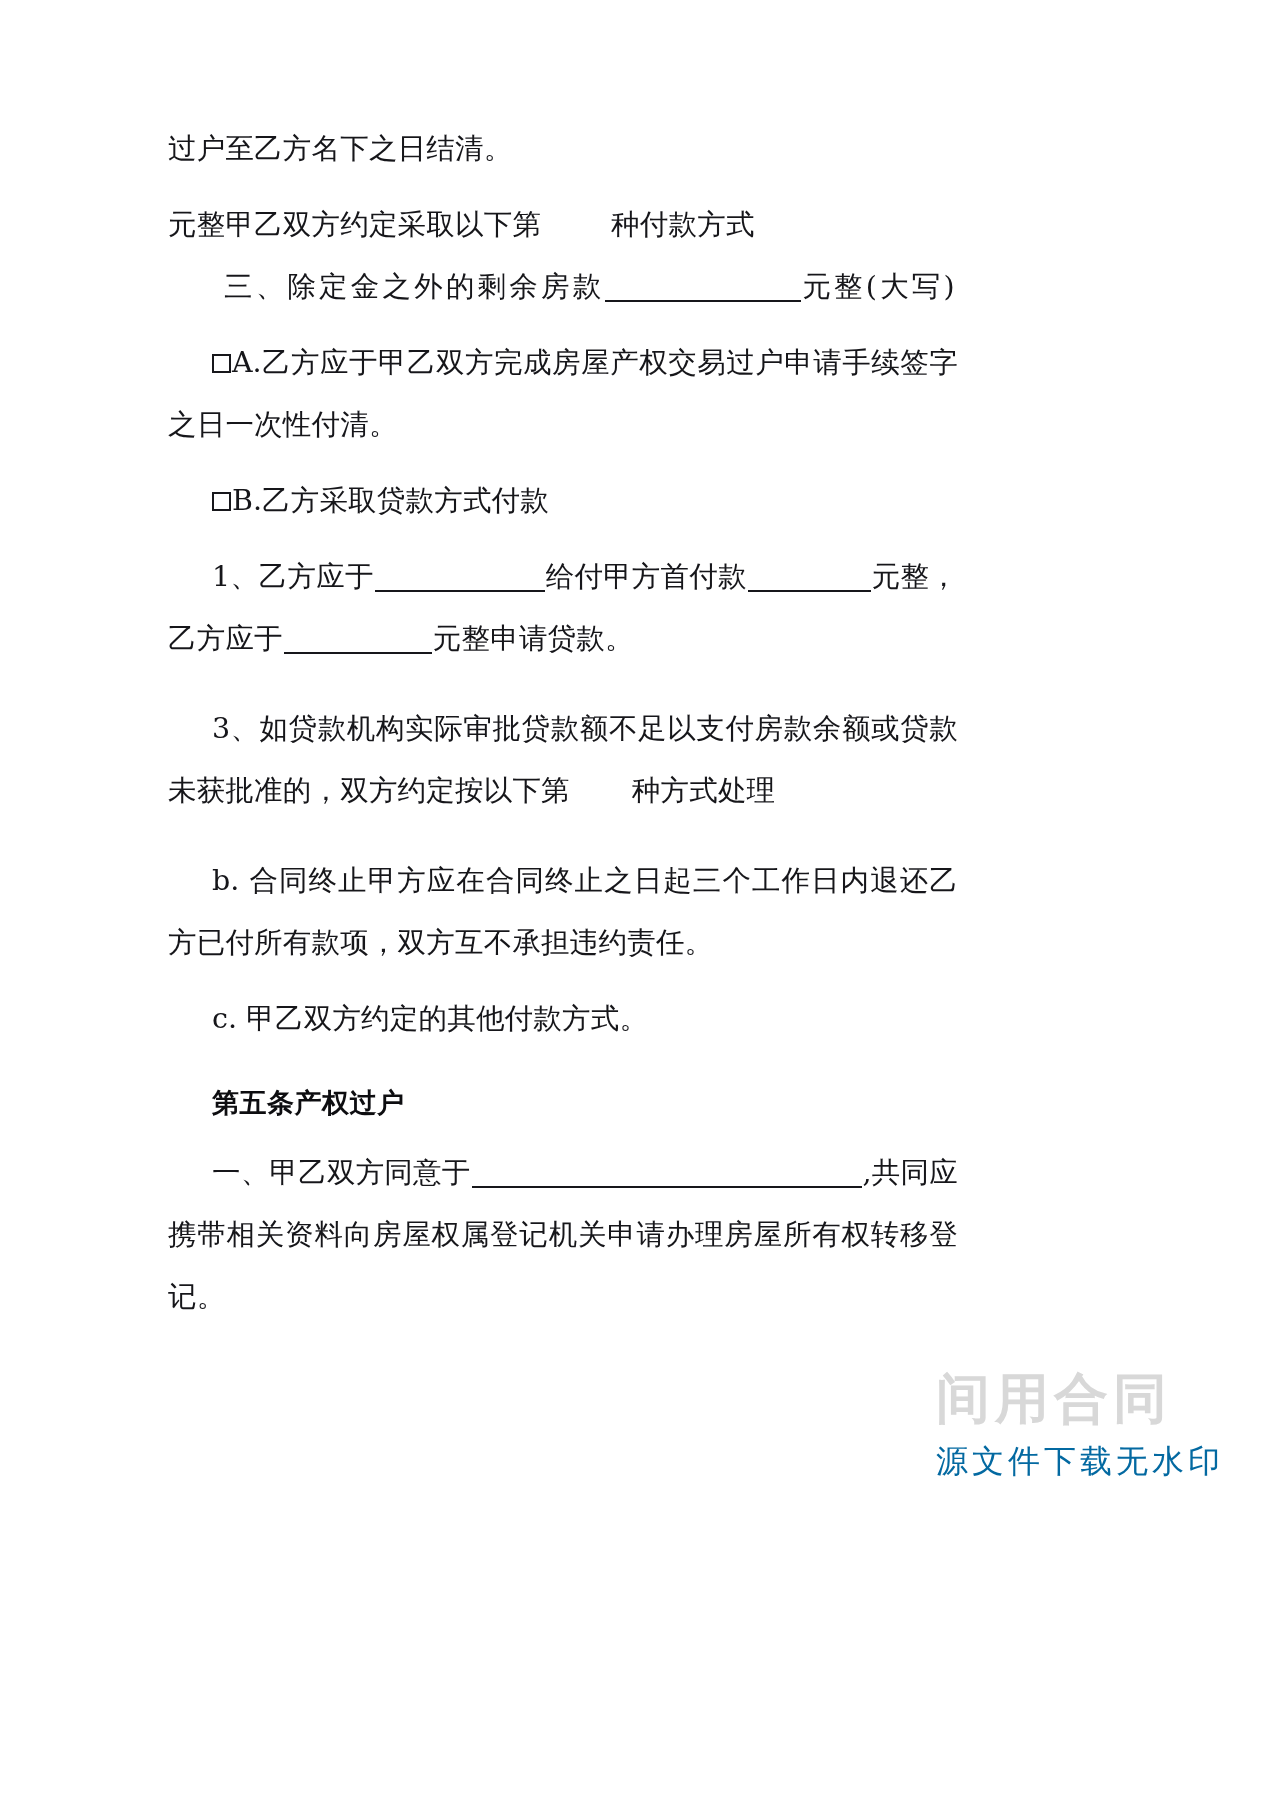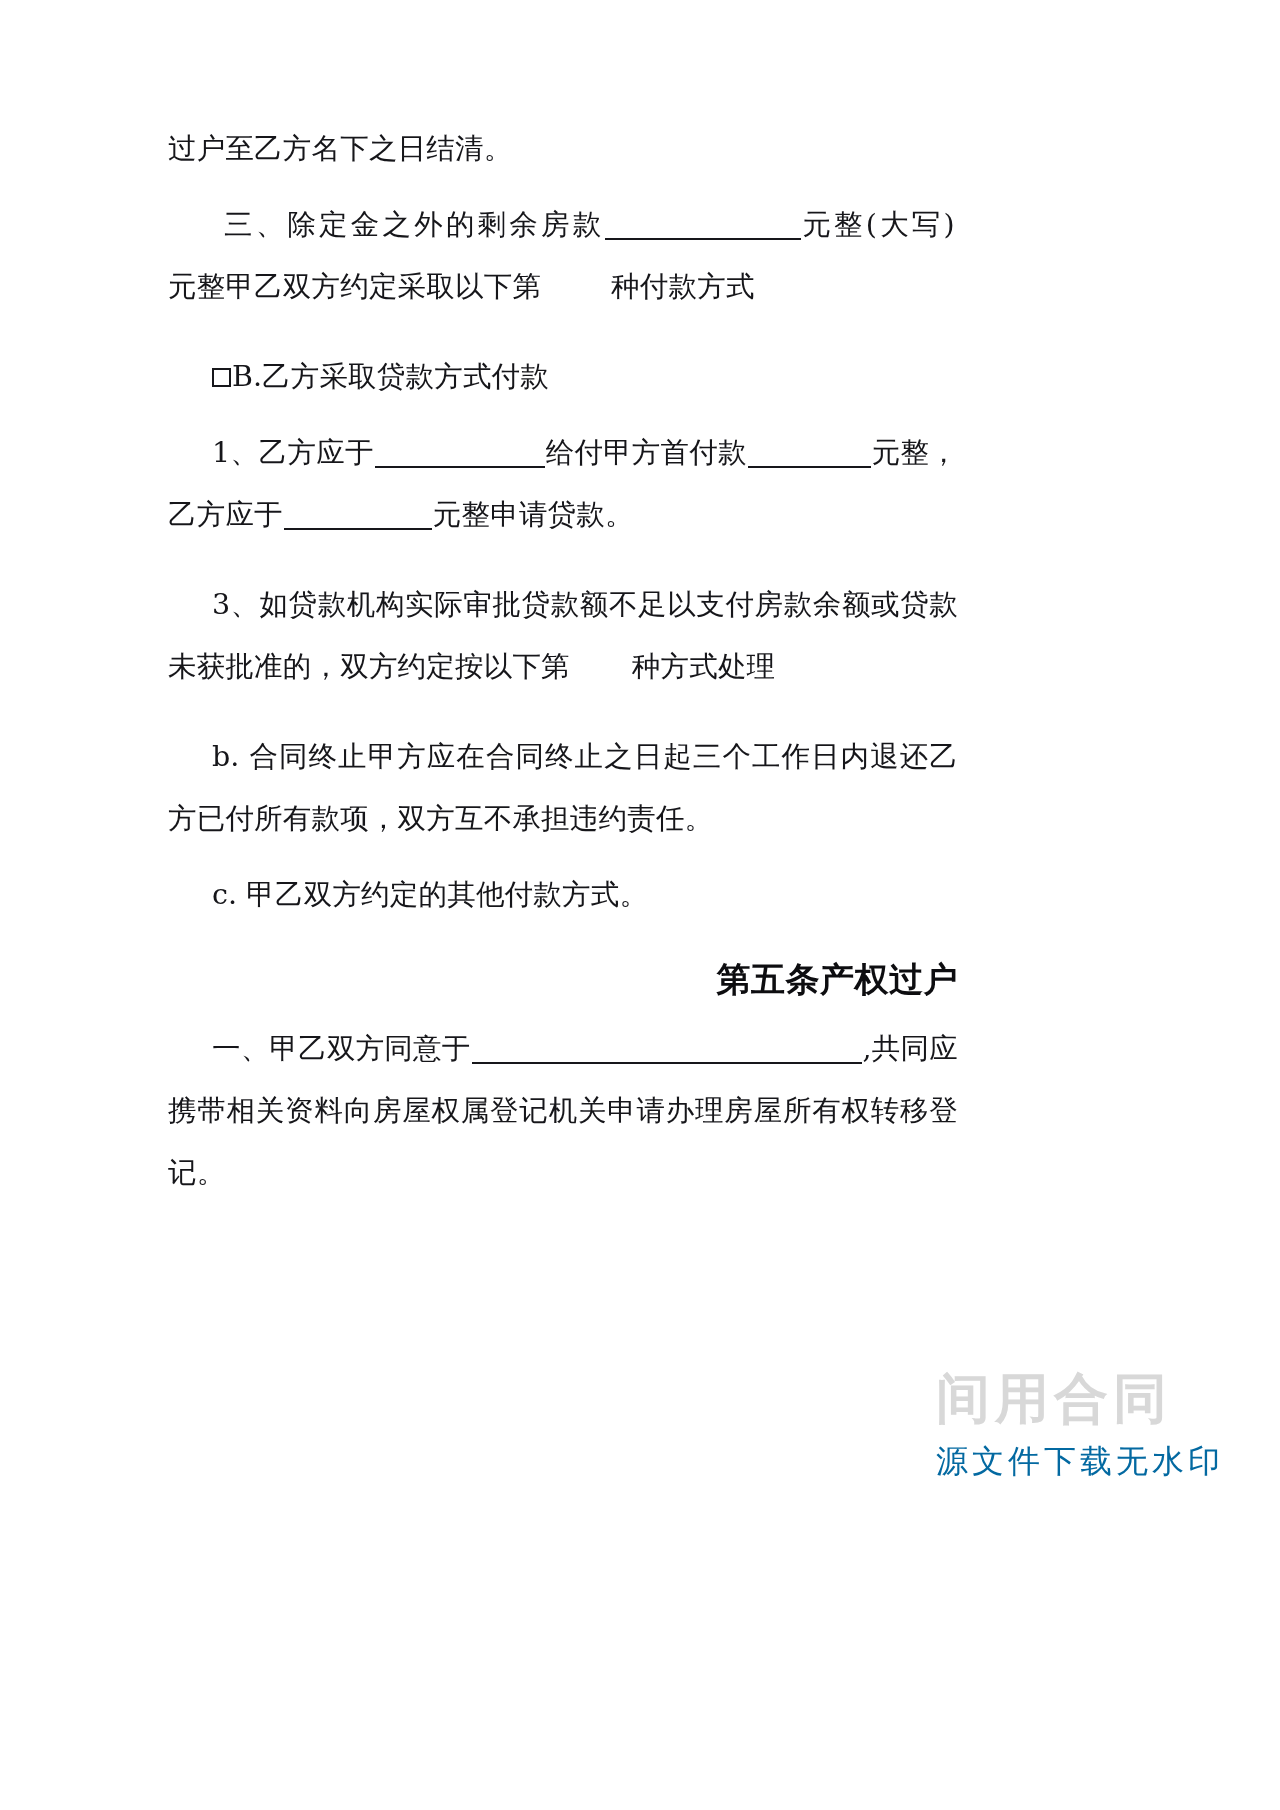"三、除定金之外的剩余房款 元整(大写)" p.para { order: before "元整甲乙双方约定采取以下第 种付款方式" -> after "元整甲乙双方约定采取以下第 种付款方式" }
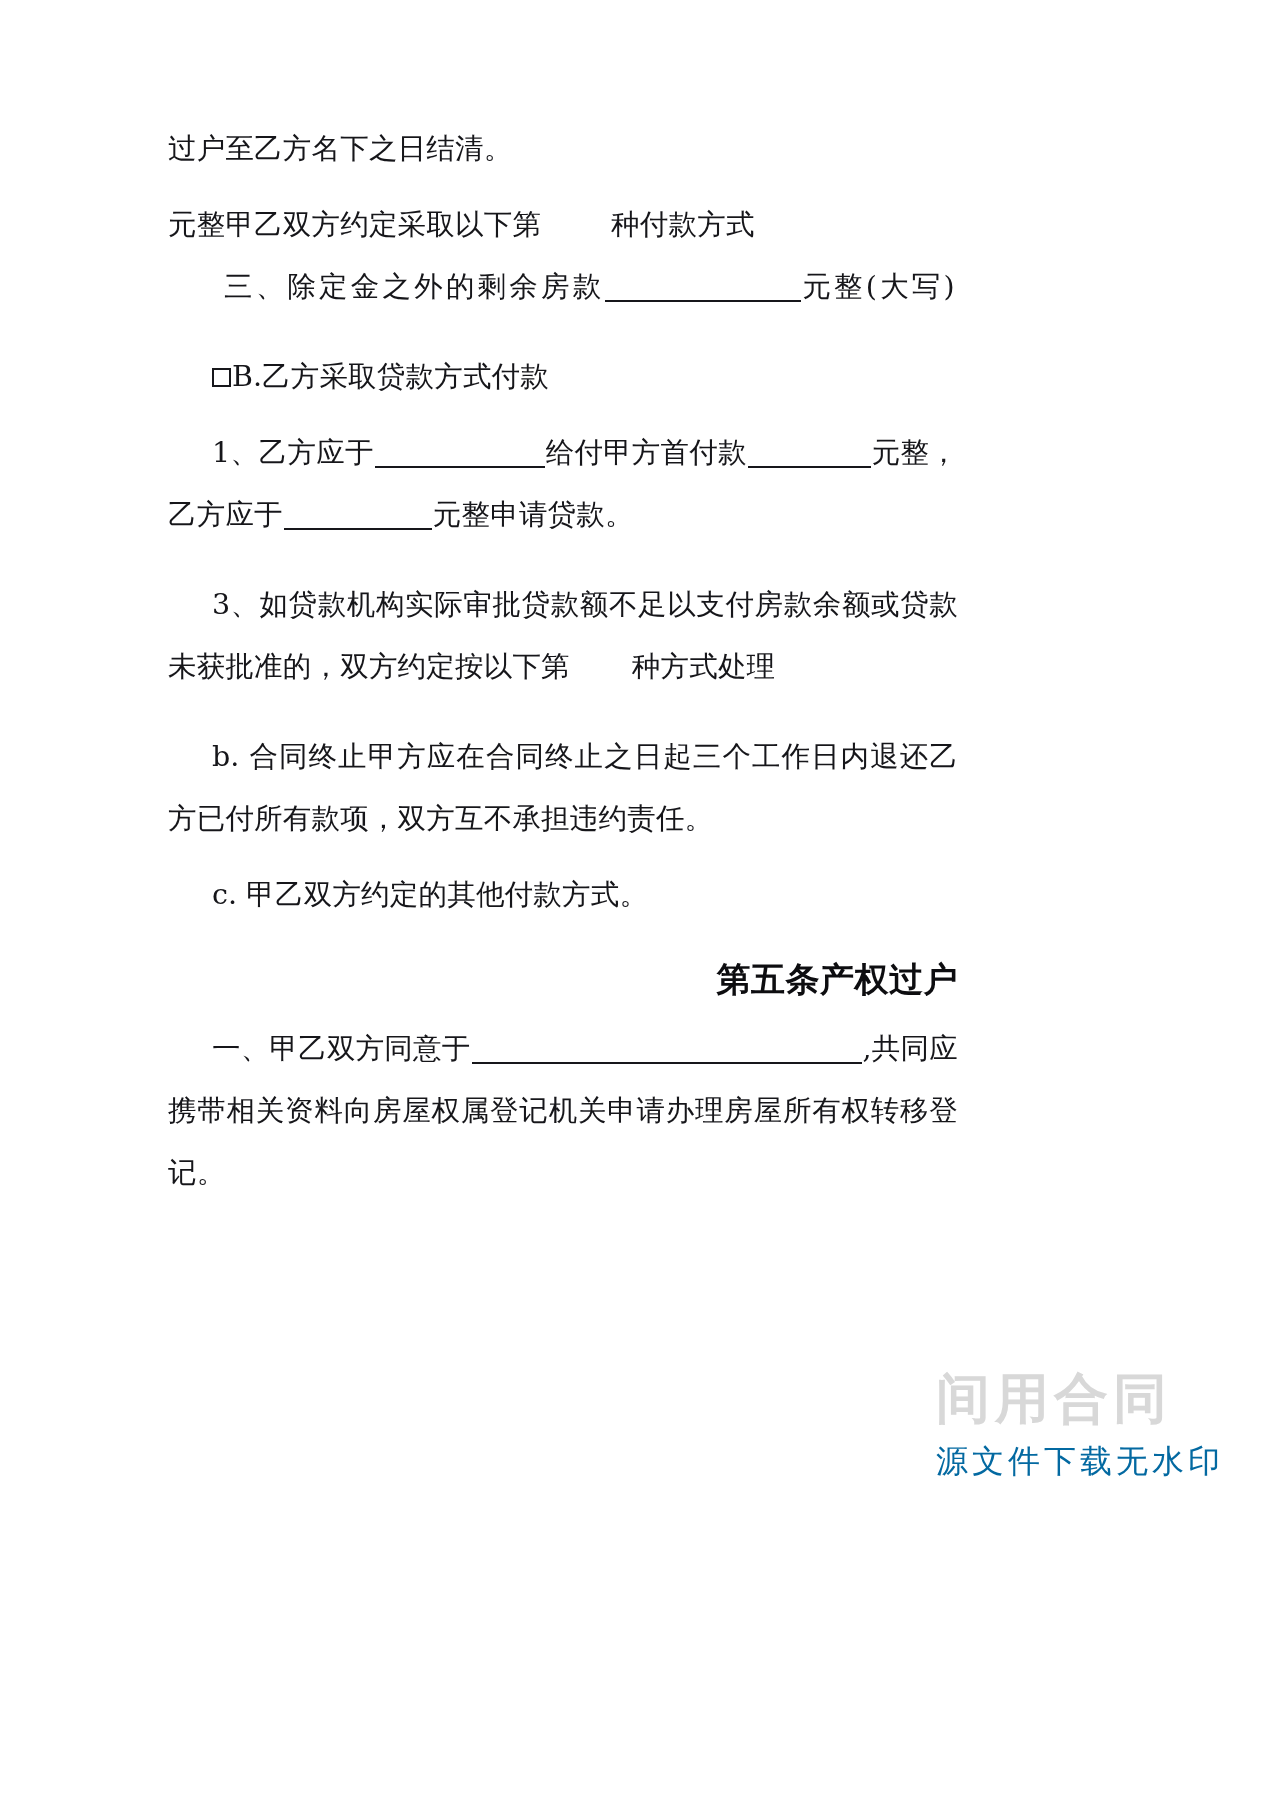"A.乙方应于甲乙双方完成房屋产权交易过户申请手续签字之日一次性付清。" p.para { html: none -> <p> <span></span><span>A.</span><span>乙方应于甲乙双方完成房屋产权交易过户申请手续签字之日一次性付清。</span> </p> }
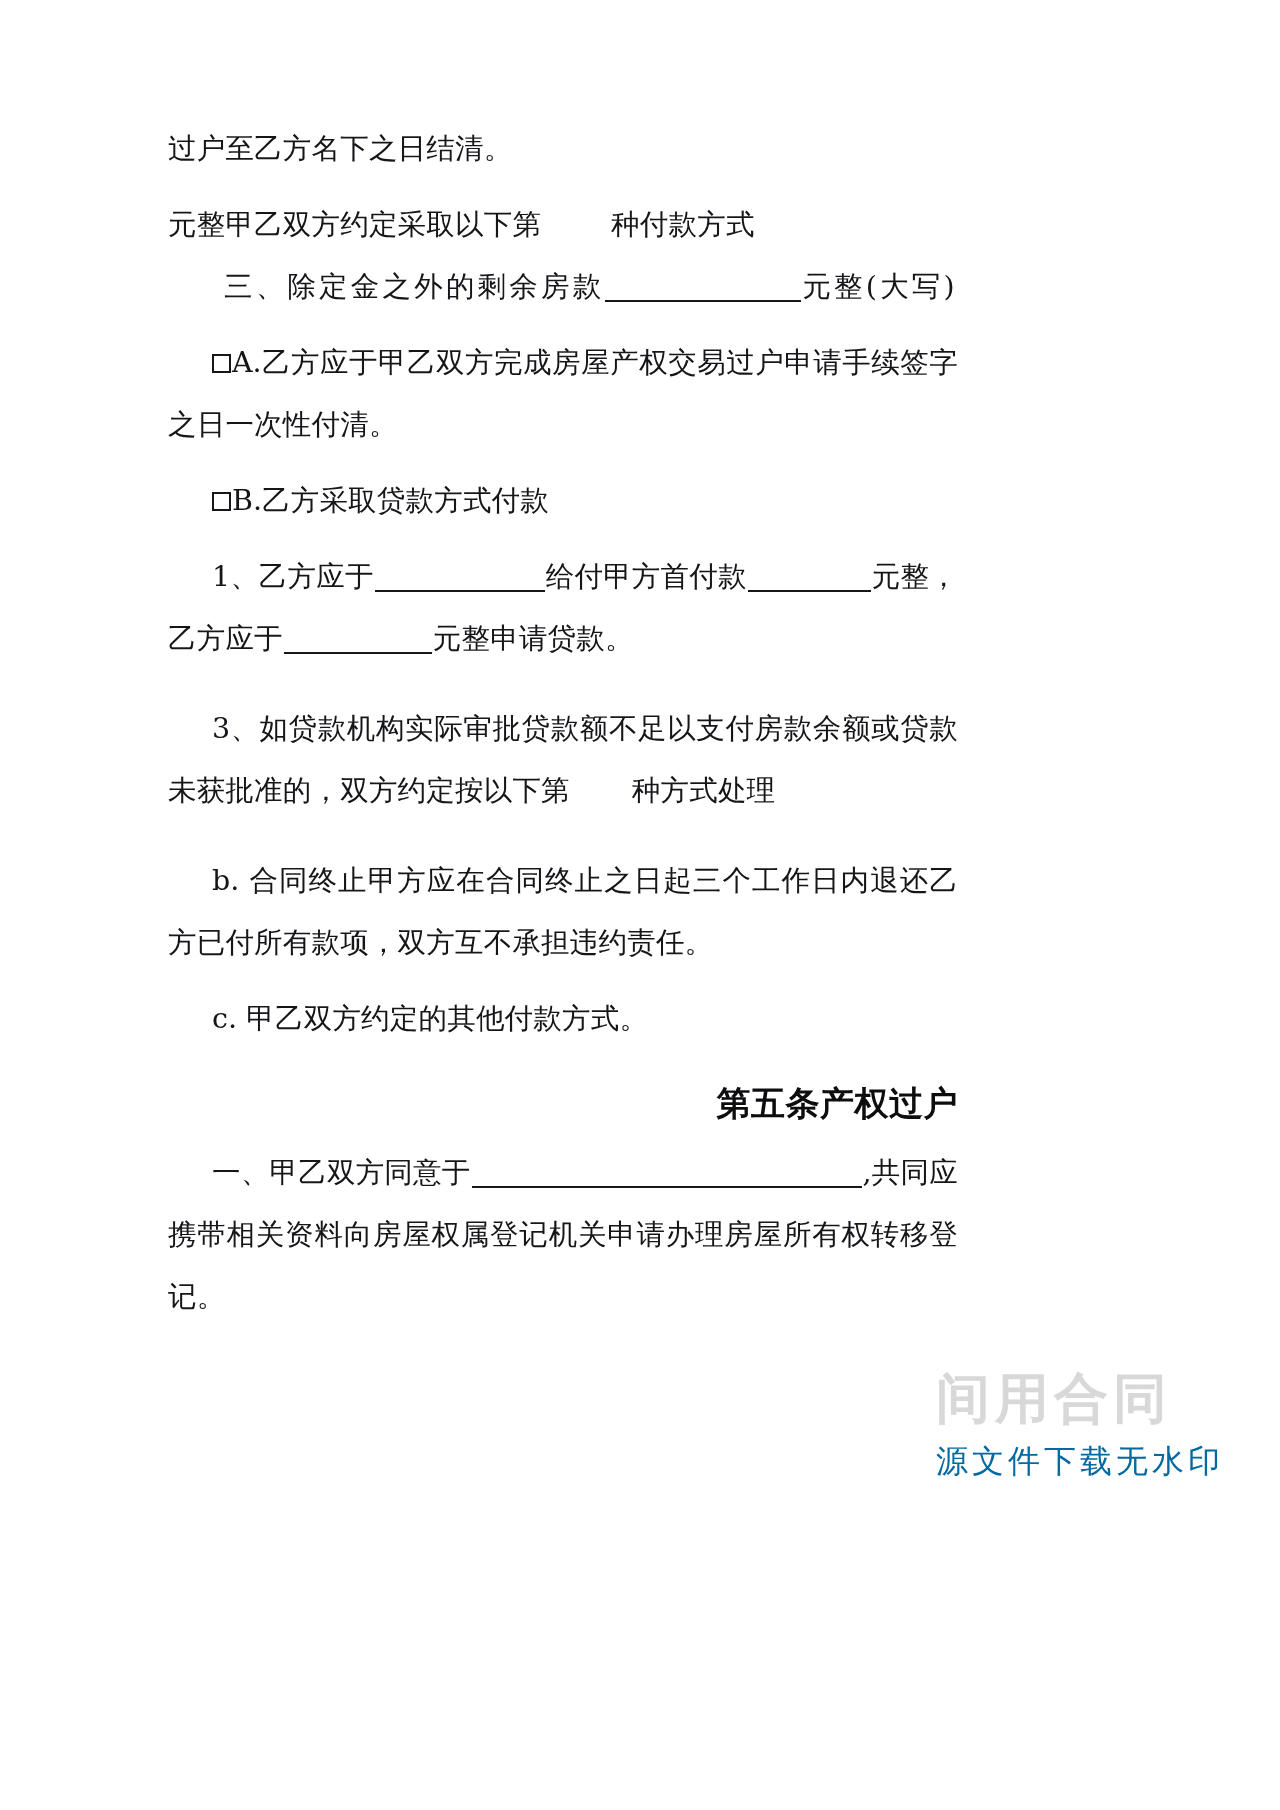"第五条产权过户" .heading { font-size: 34px -> 27px; text-align: right -> none }
